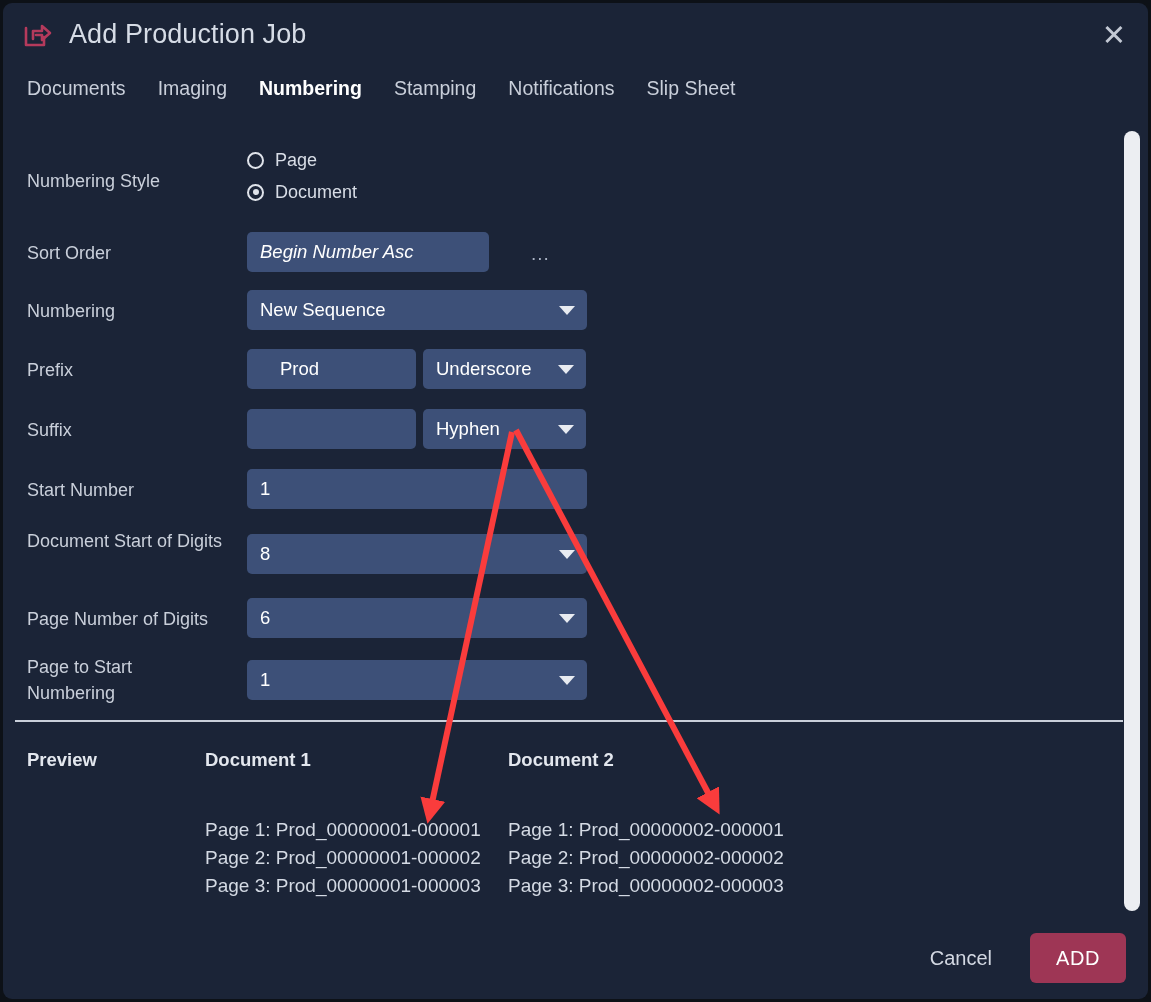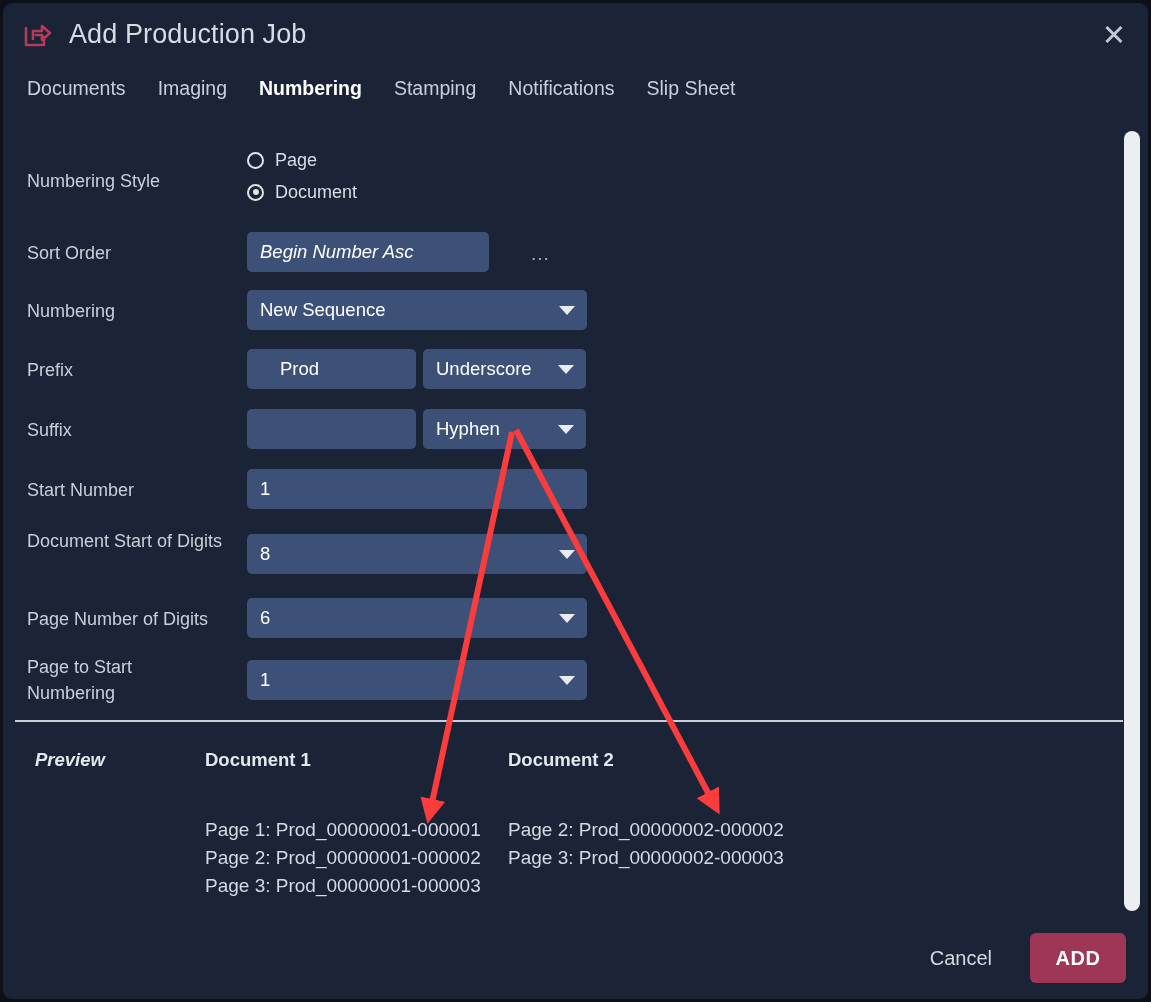"Preview" .preview-label { font-style: italic -> none; left: 32px -> 24px }
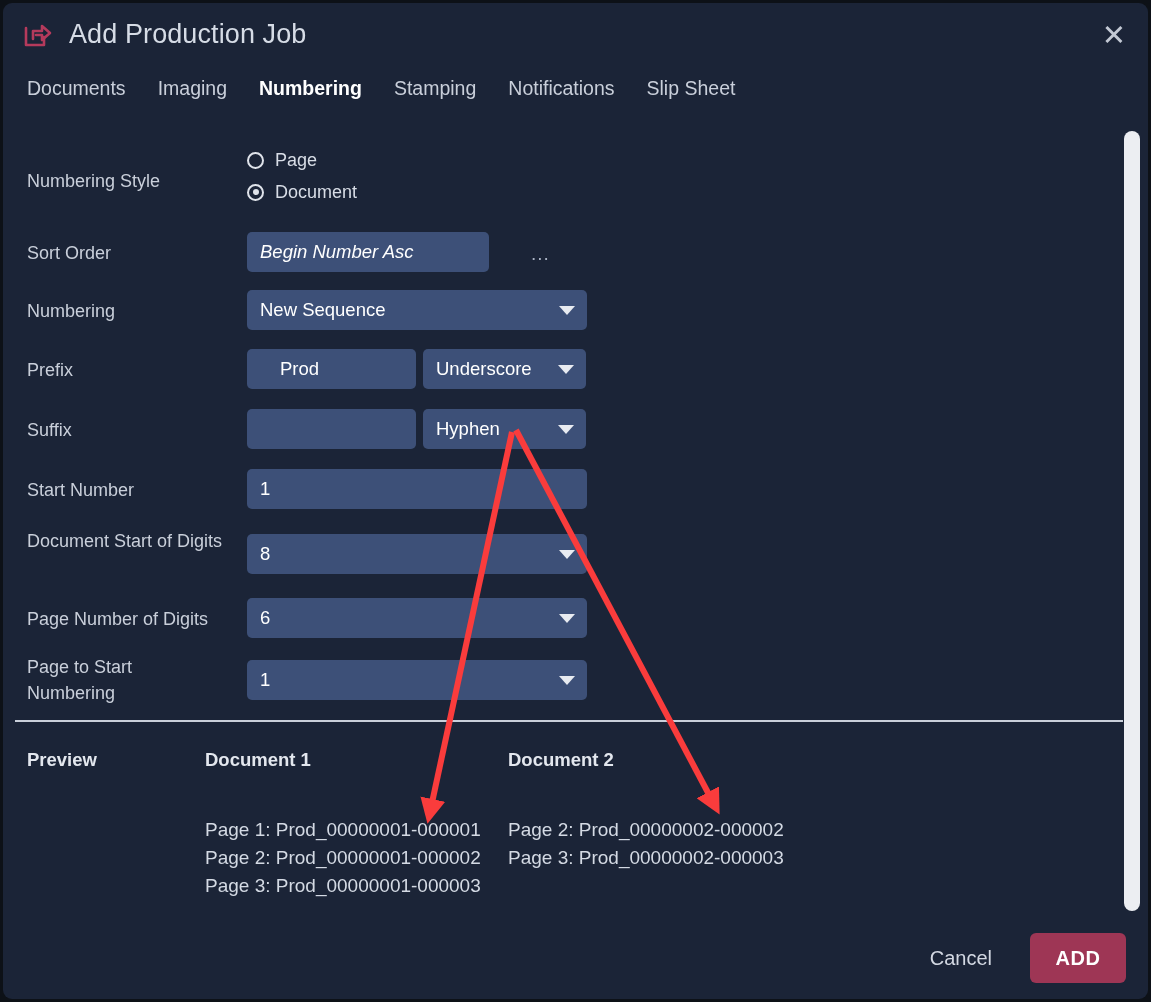"Page 1: Prod_00000002-000001" div.doc-line { html: none -> <div>Page 1: Prod_00000002-000001</div> }
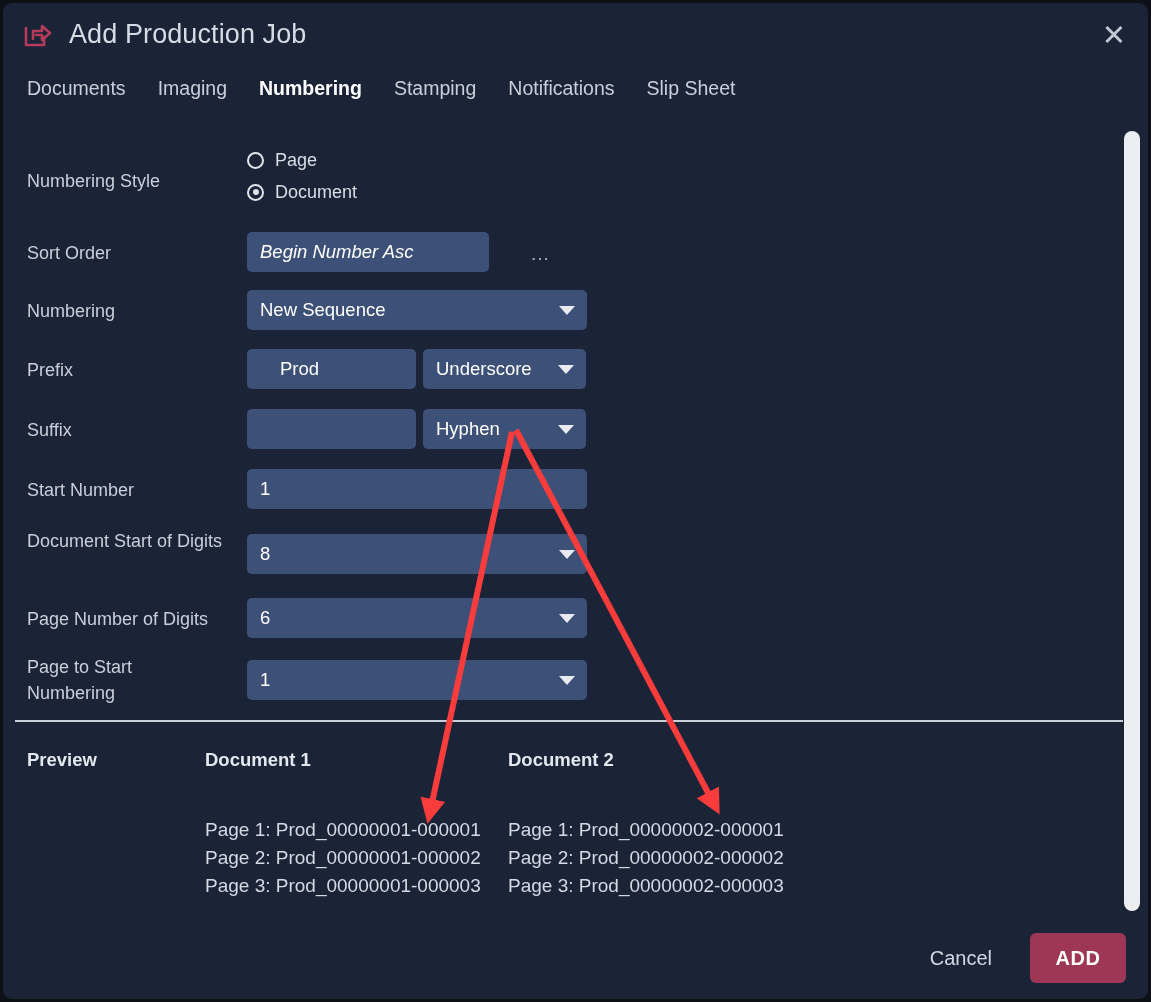"ADD" .add-btn { font-weight: bold -> normal }
